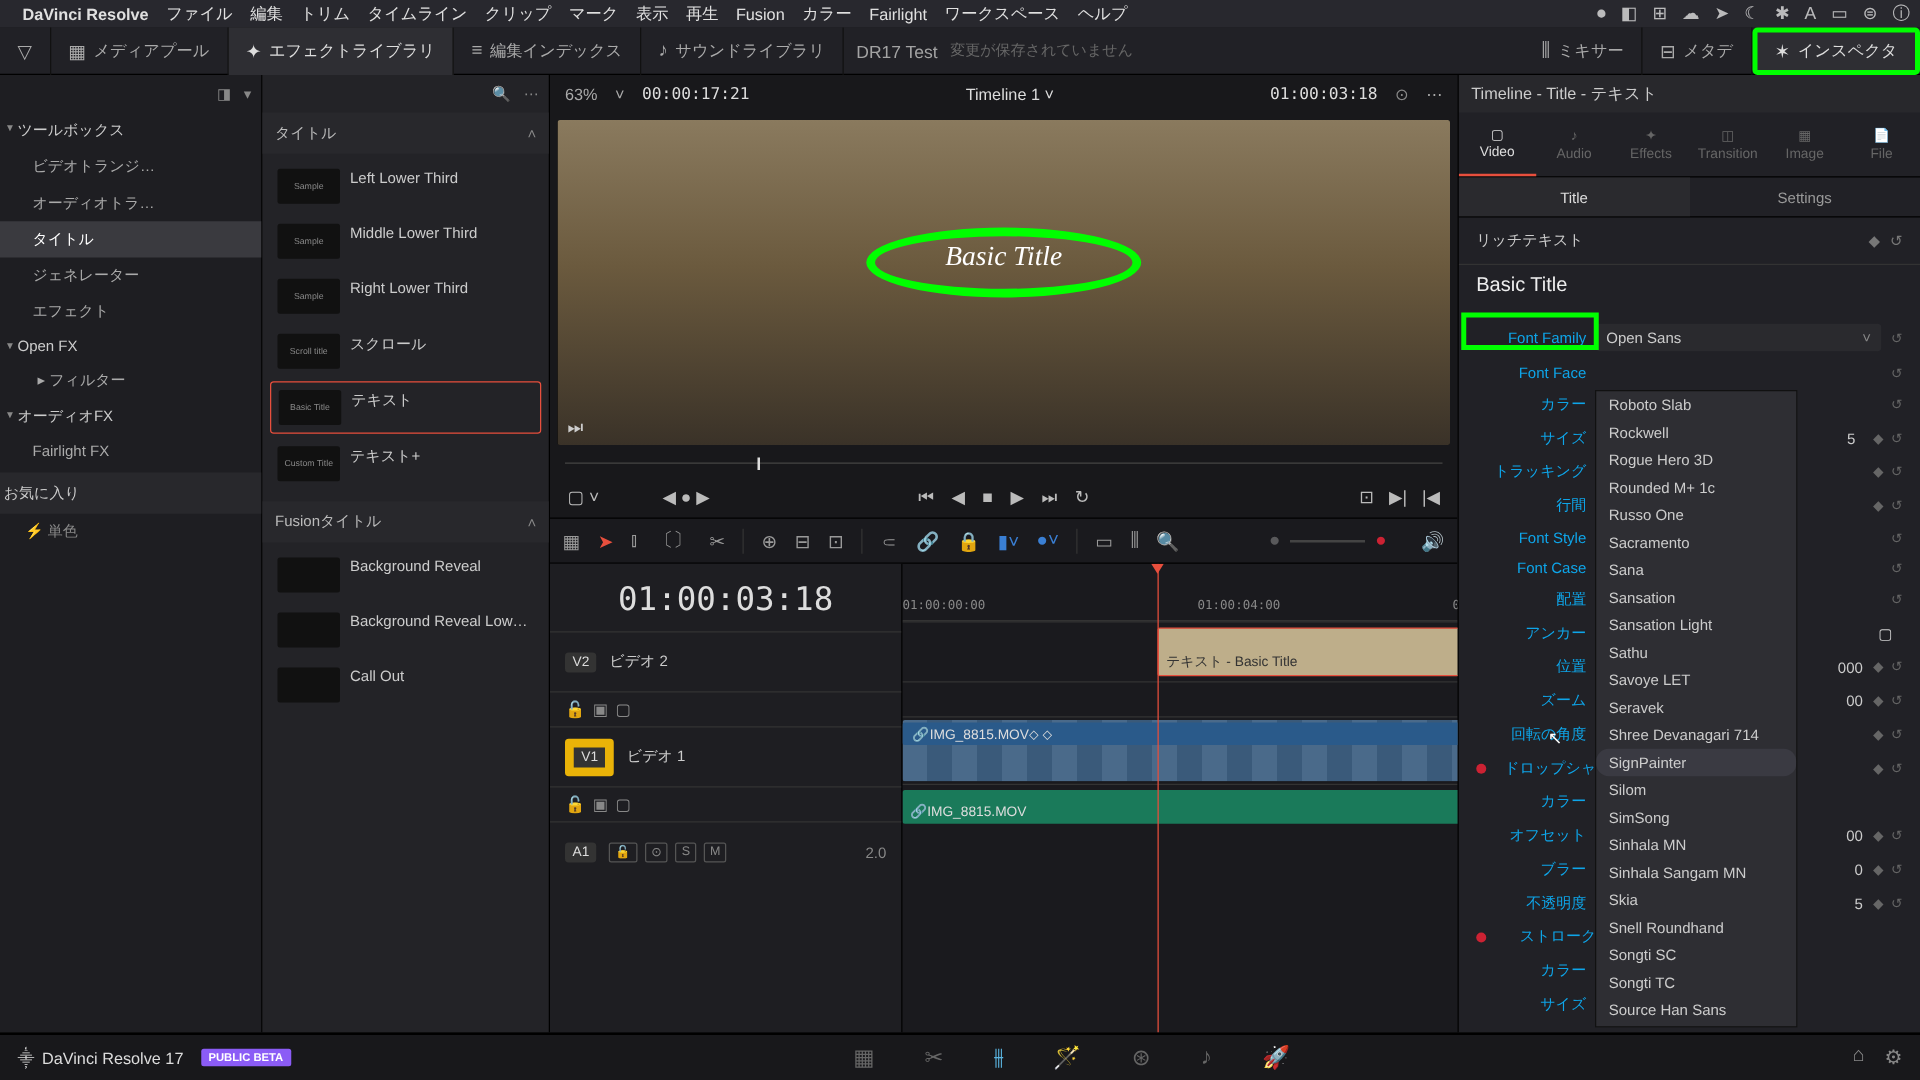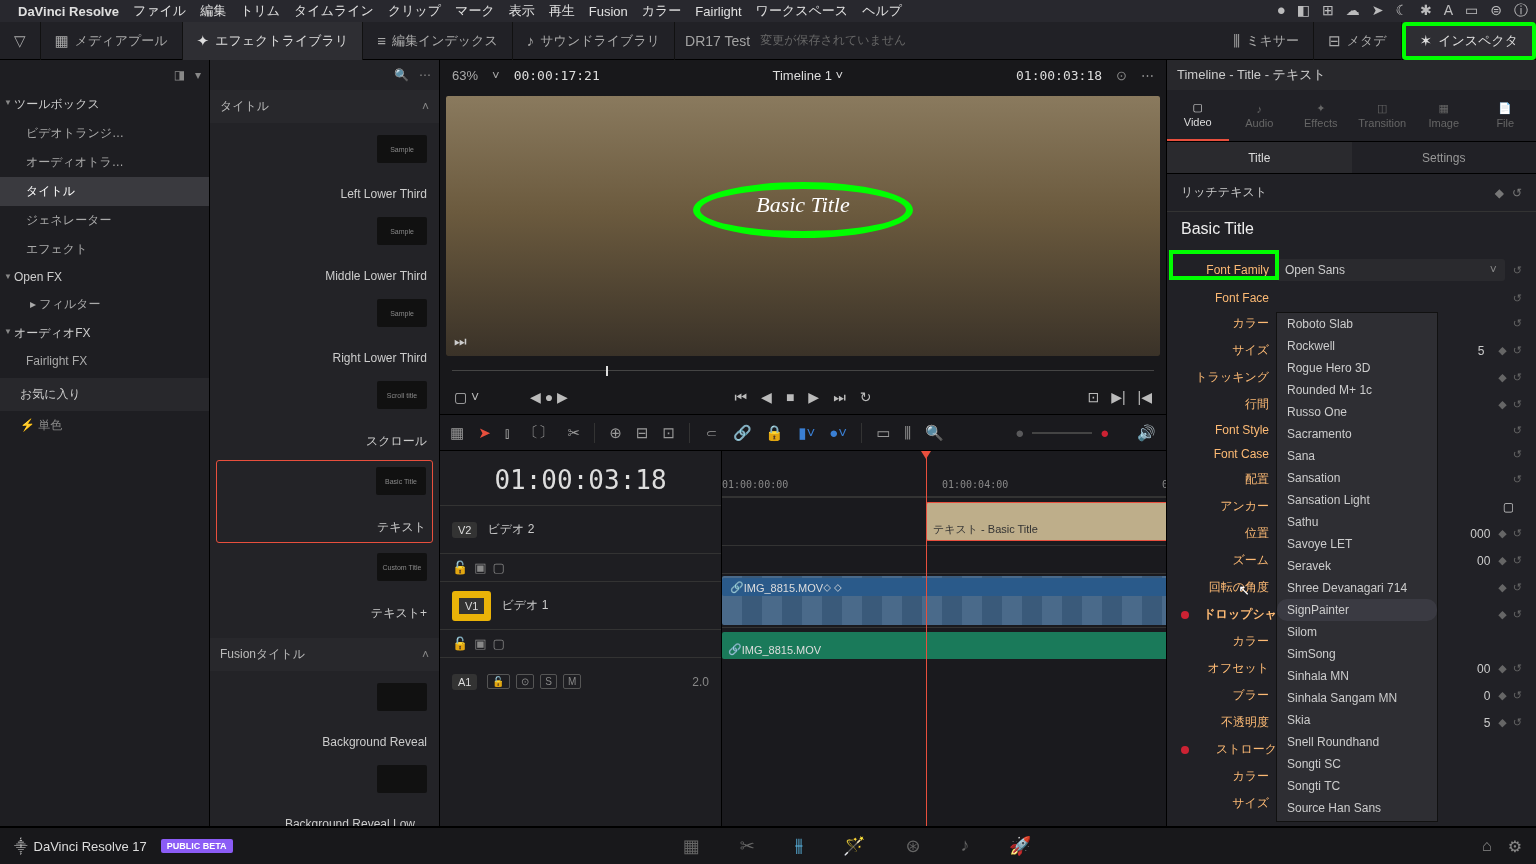"Left Lower Third" .title-item { align-items: flex-end -> flex-start; flex-direction: column -> none; gap: 24px -> 8px }
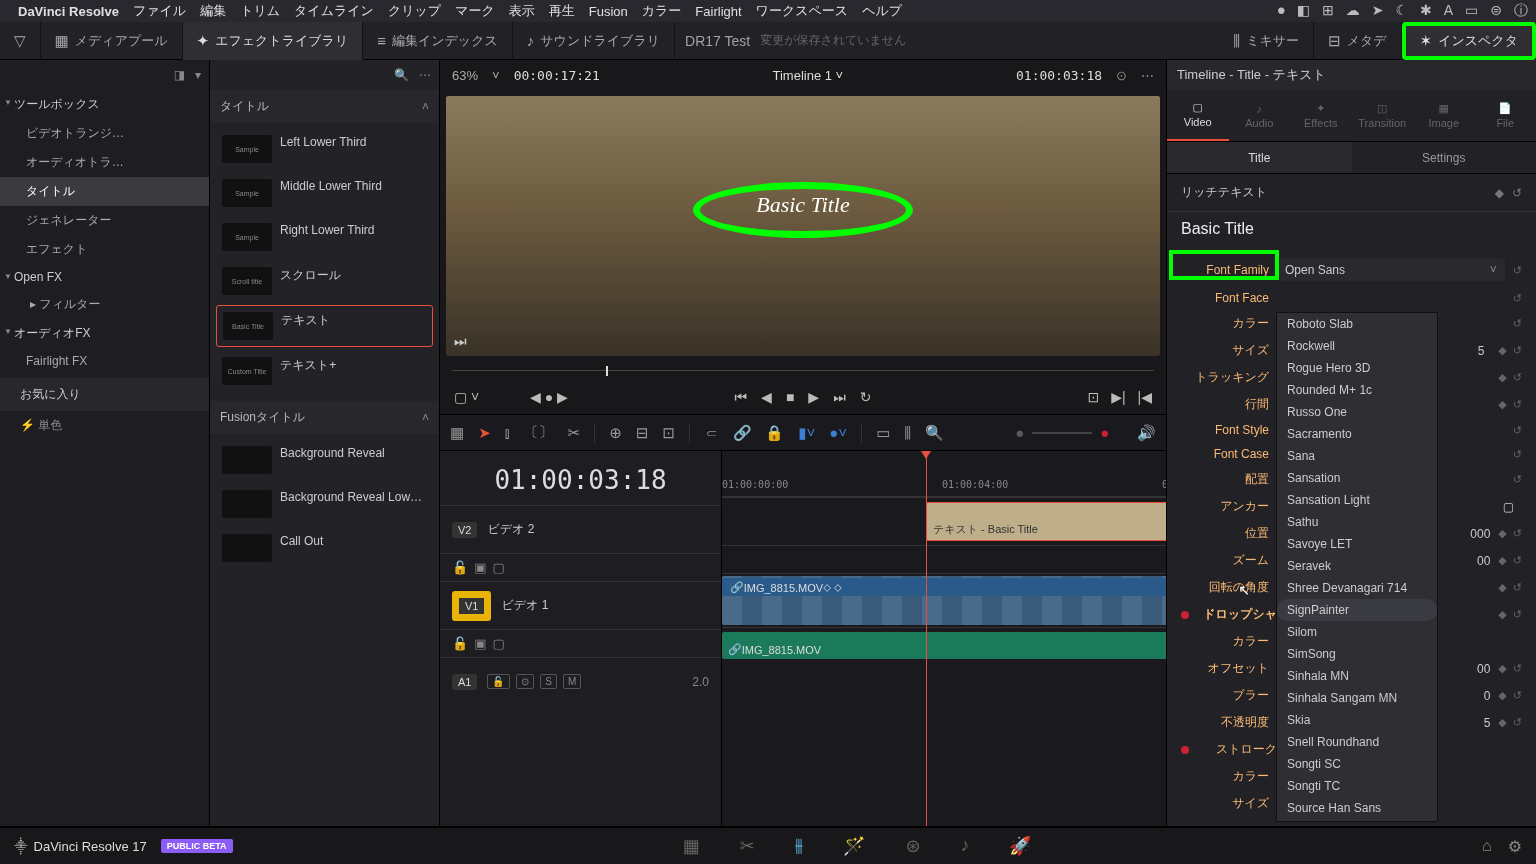"Font Family" .prop-row .lbl { color: #fdba74 -> #0ea5e9 }
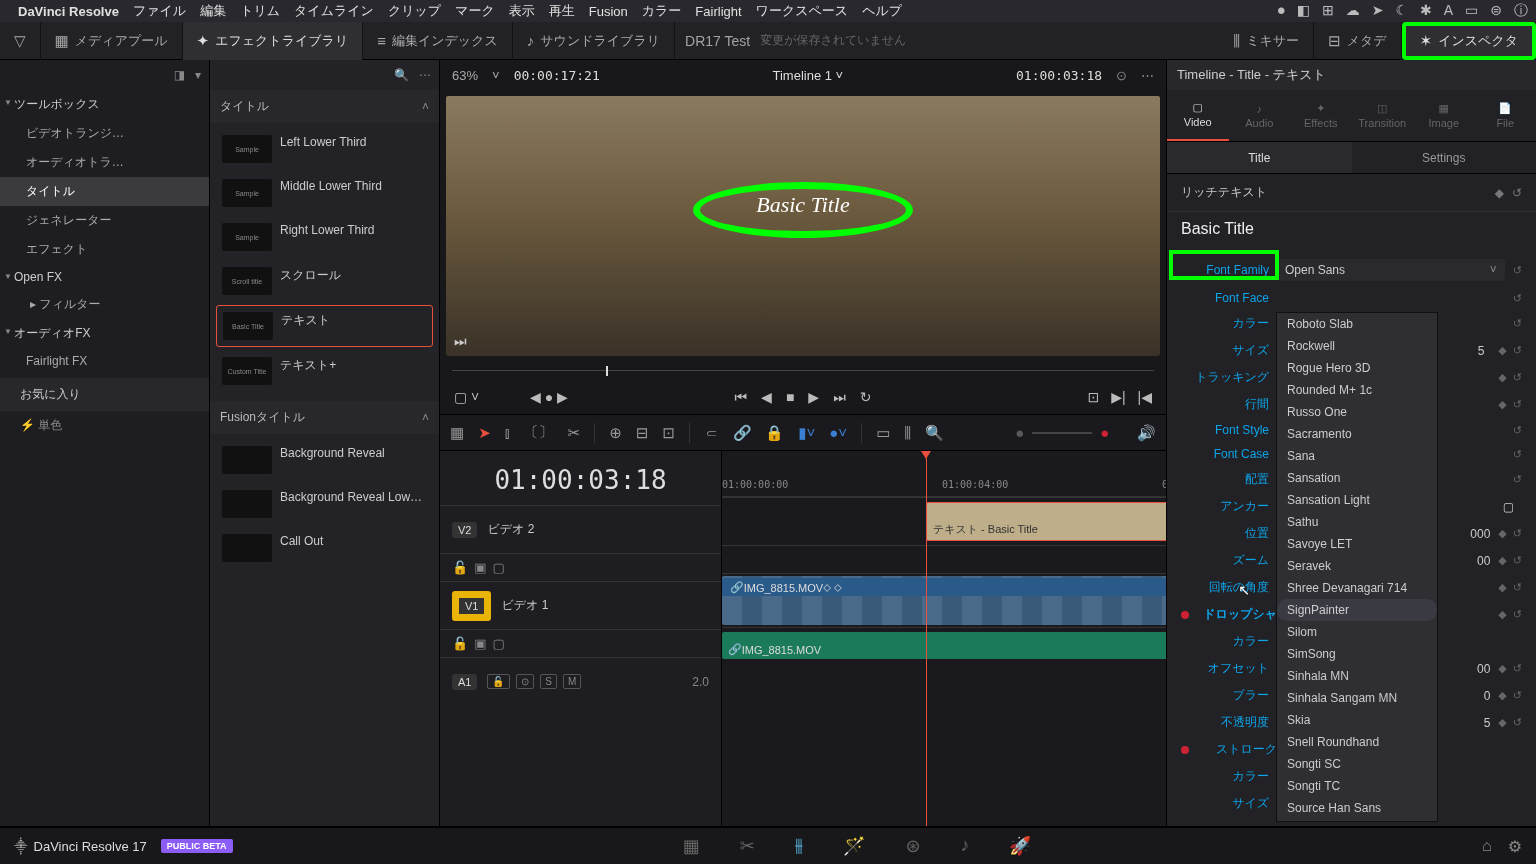"お気に入り" .fav-hdr { padding: 8px 20px -> 8px 3px }
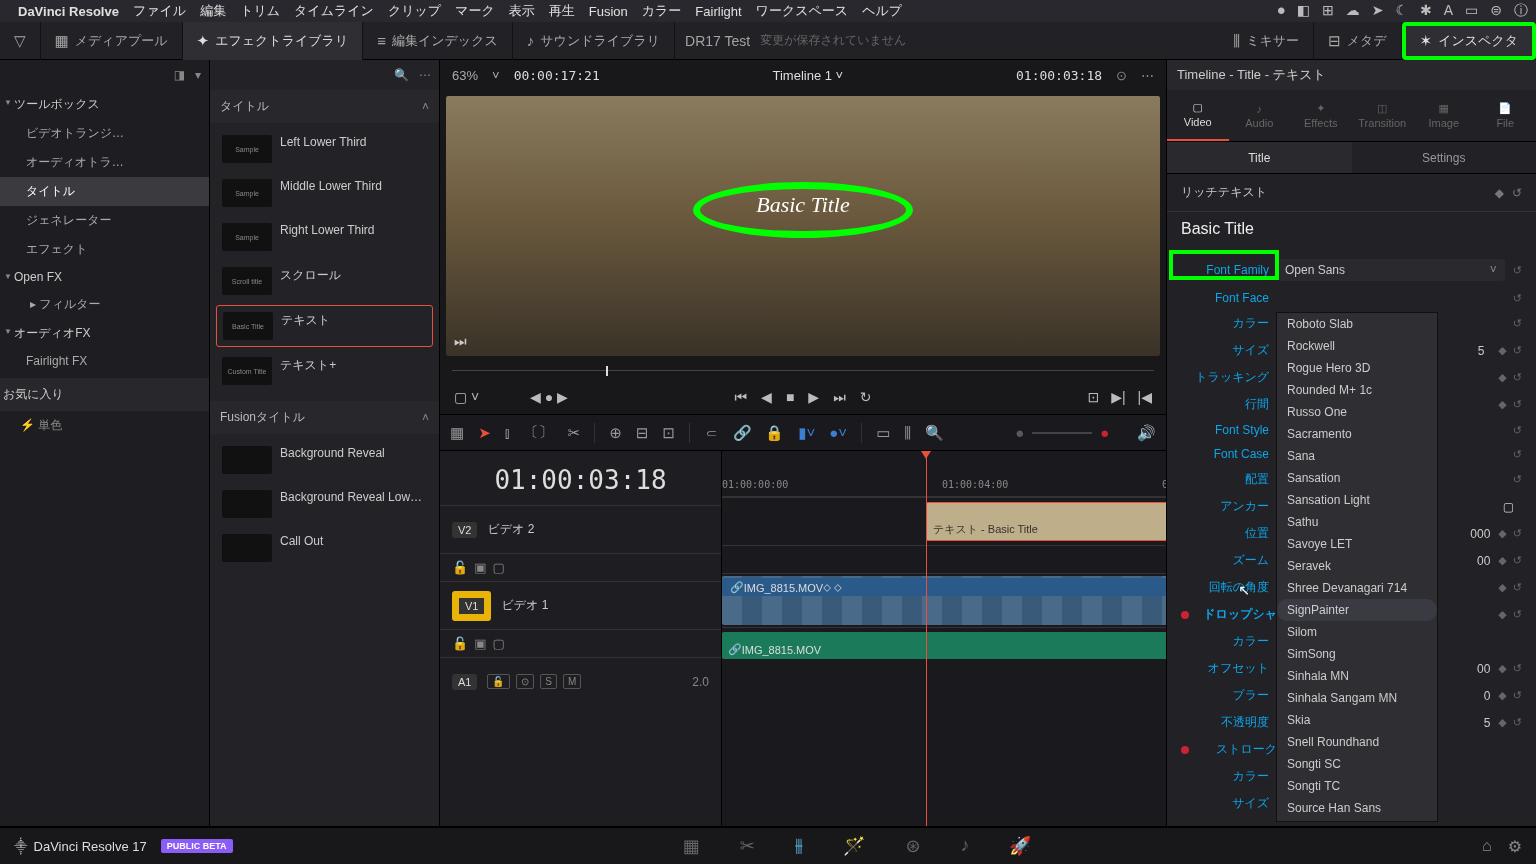"01:00:04:00" span.tick { left: 220px -> 236px }
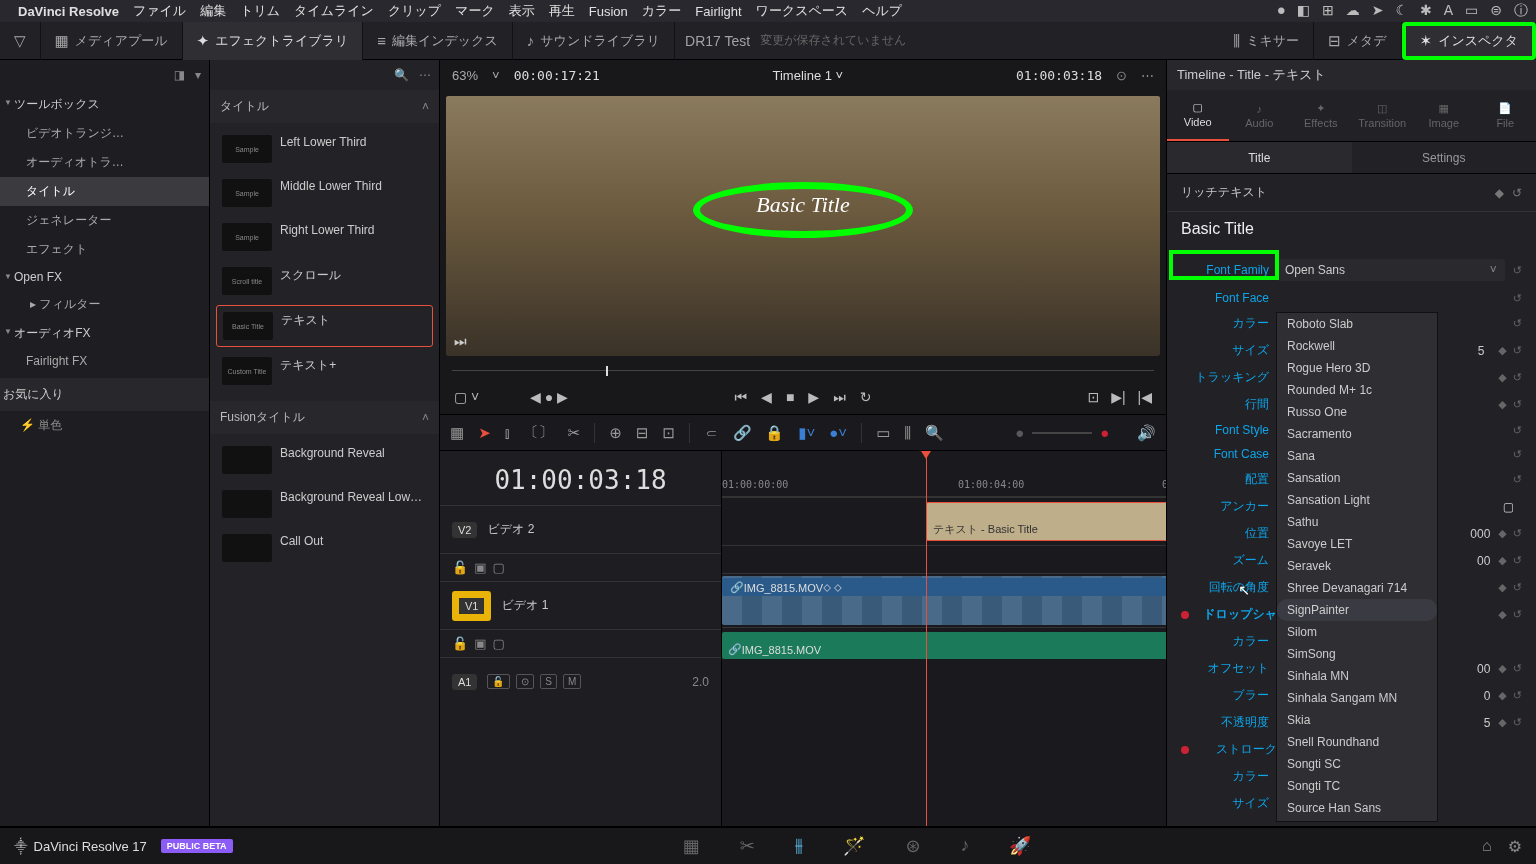"ドロップシャ" div.lbl { font-weight: bold -> none }
